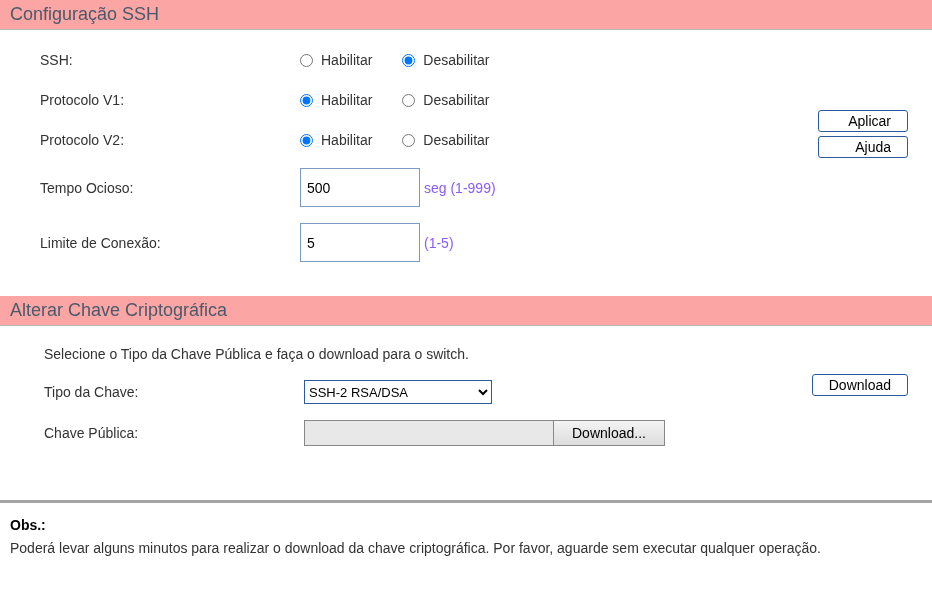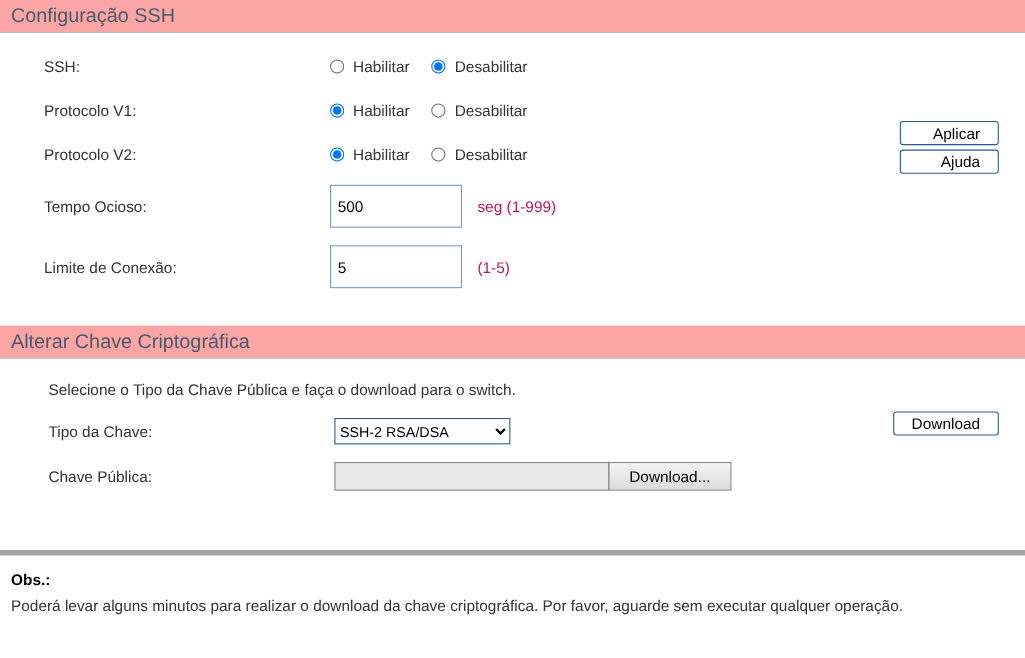"Habilitar" .radio-group { gap: 2px -> 12px }
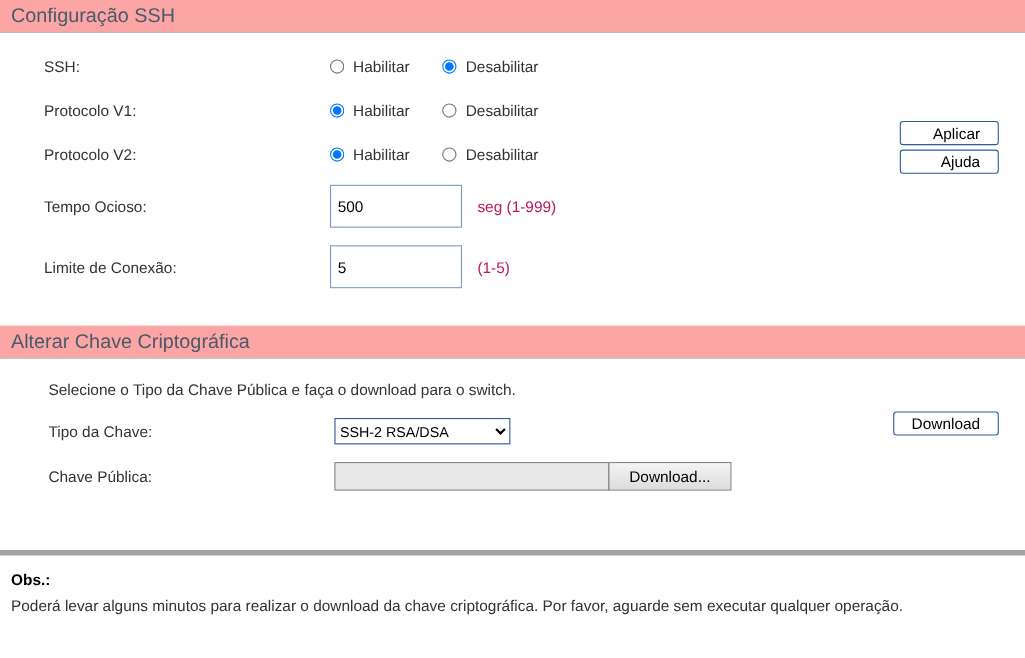"seg (1-999)" .suffix { color: #be185d -> #8b5cf6; margin-left: 14px -> 4px }
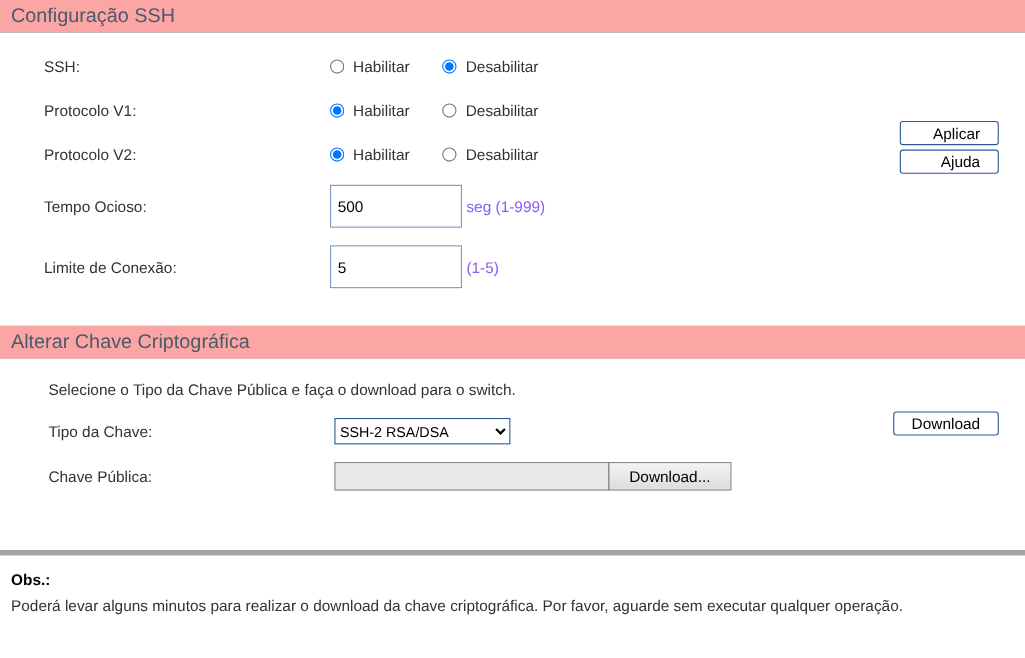"SSH-2 RSA/DSA" .select-box { width: 160px -> 188px }
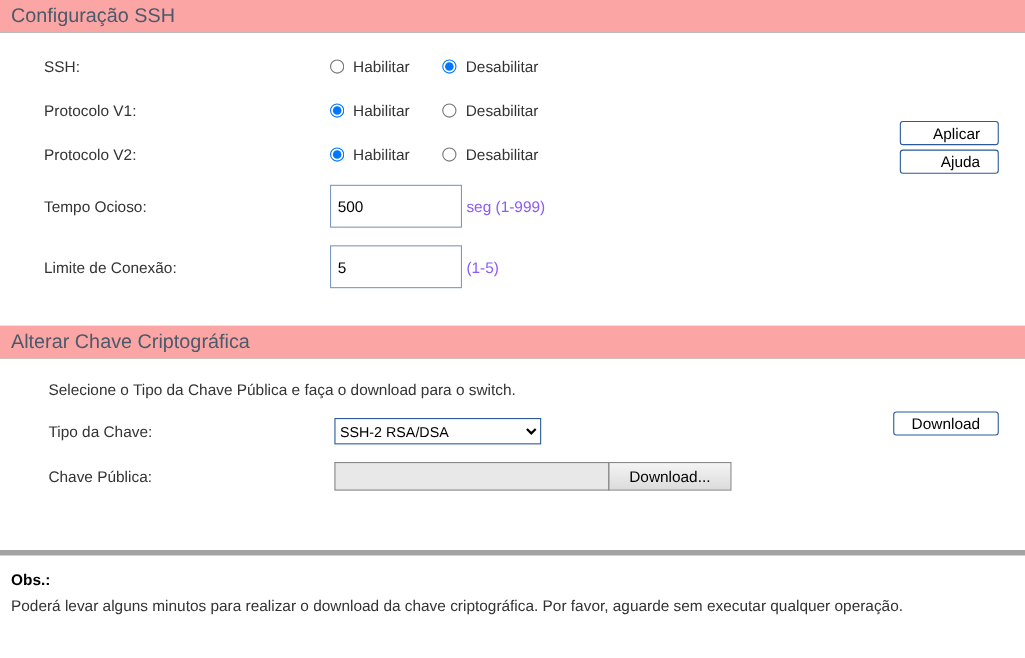"Obs.:" .note-section { border-top: 5px solid #a3a3a3 -> 3px solid #a3a3a3 }
